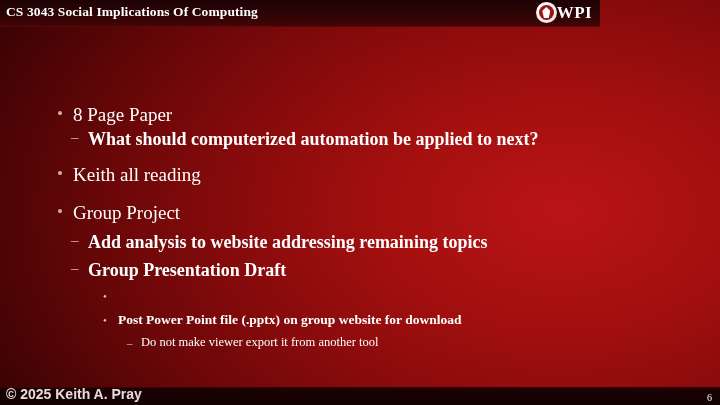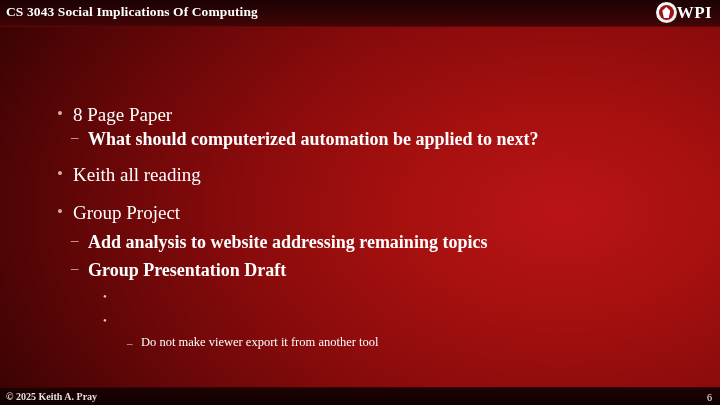"CS 3043 Social Implications Of" .header { width: 720px -> 600px }
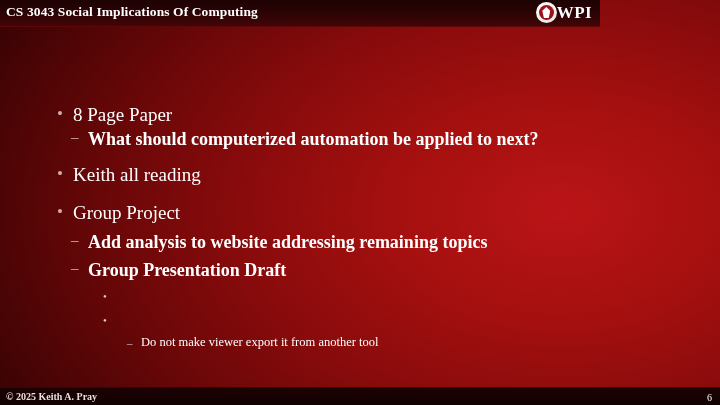"Post Power Point file (.pptx)" span.txt { html: none -> <span>Post Power Point file (.pptx) on group website for download</span> }
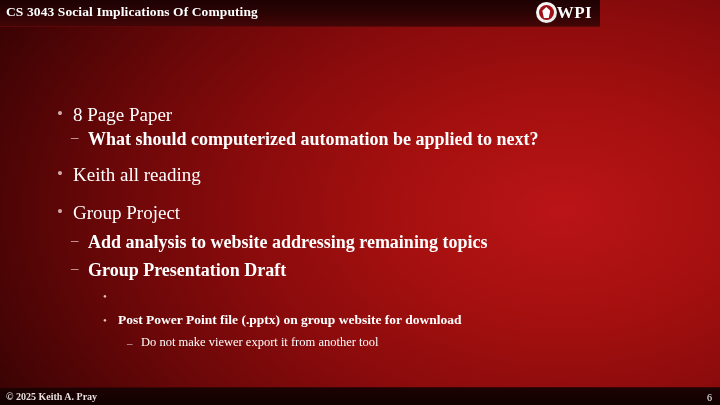"© 2025 Keith A. Pray" .copyright { font-family: Liberation Serif, serif -> Liberation Sans, sans-serif; font-size: 10px -> 14px }
